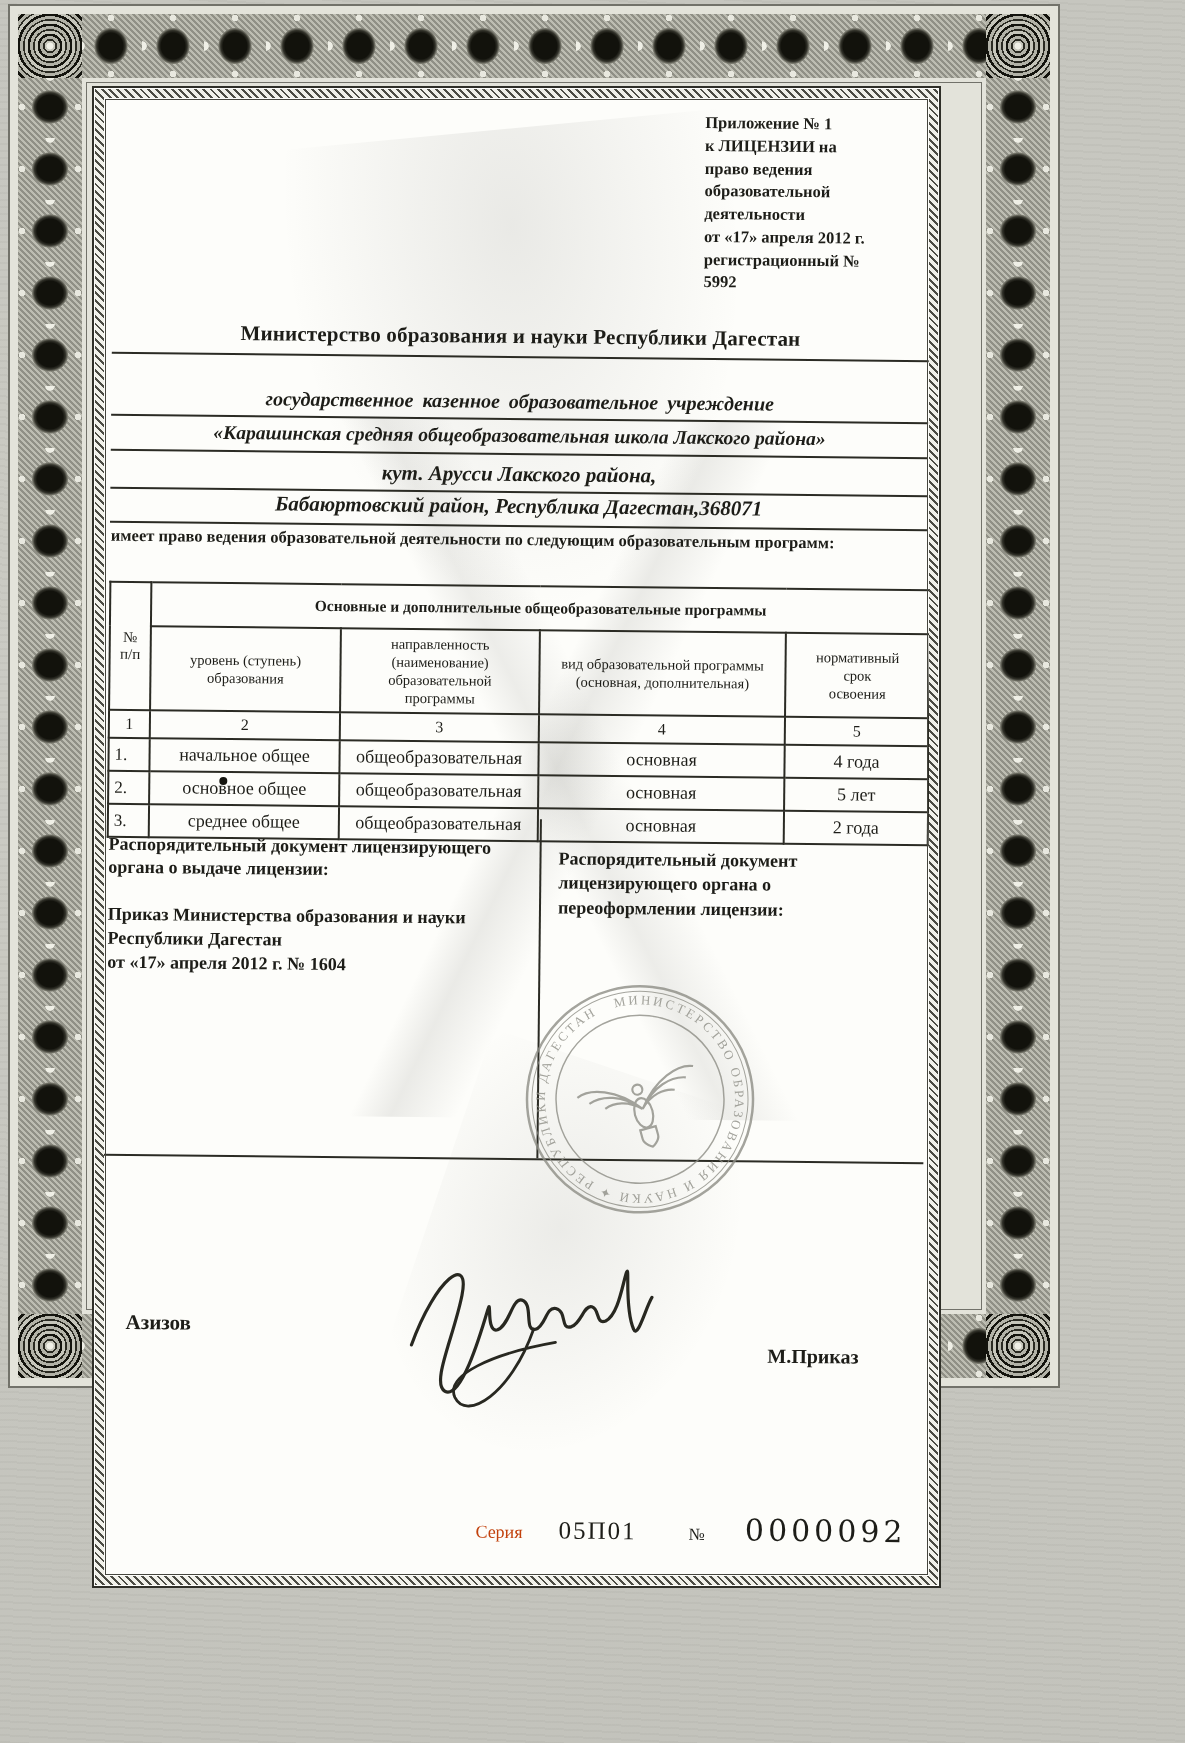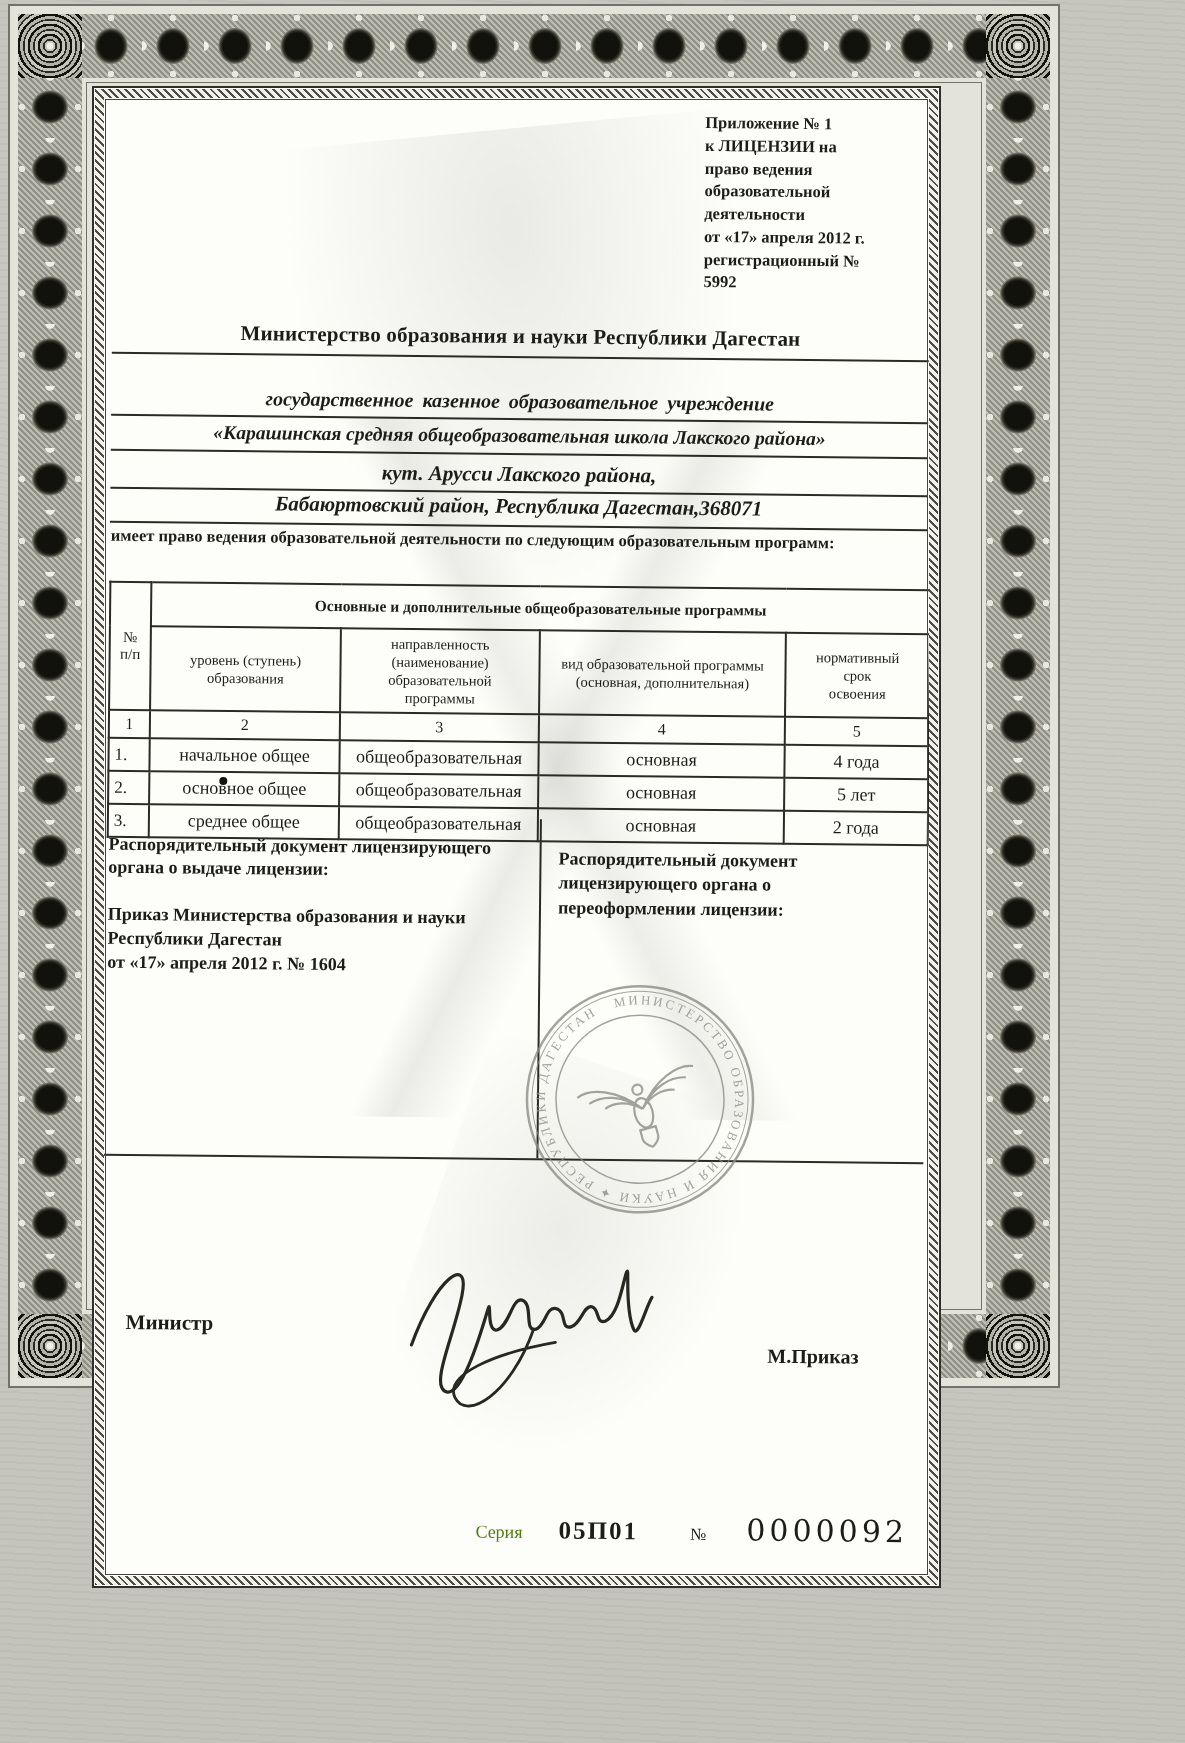"Министр" div.minister-label { text: Министр -> Азизов }
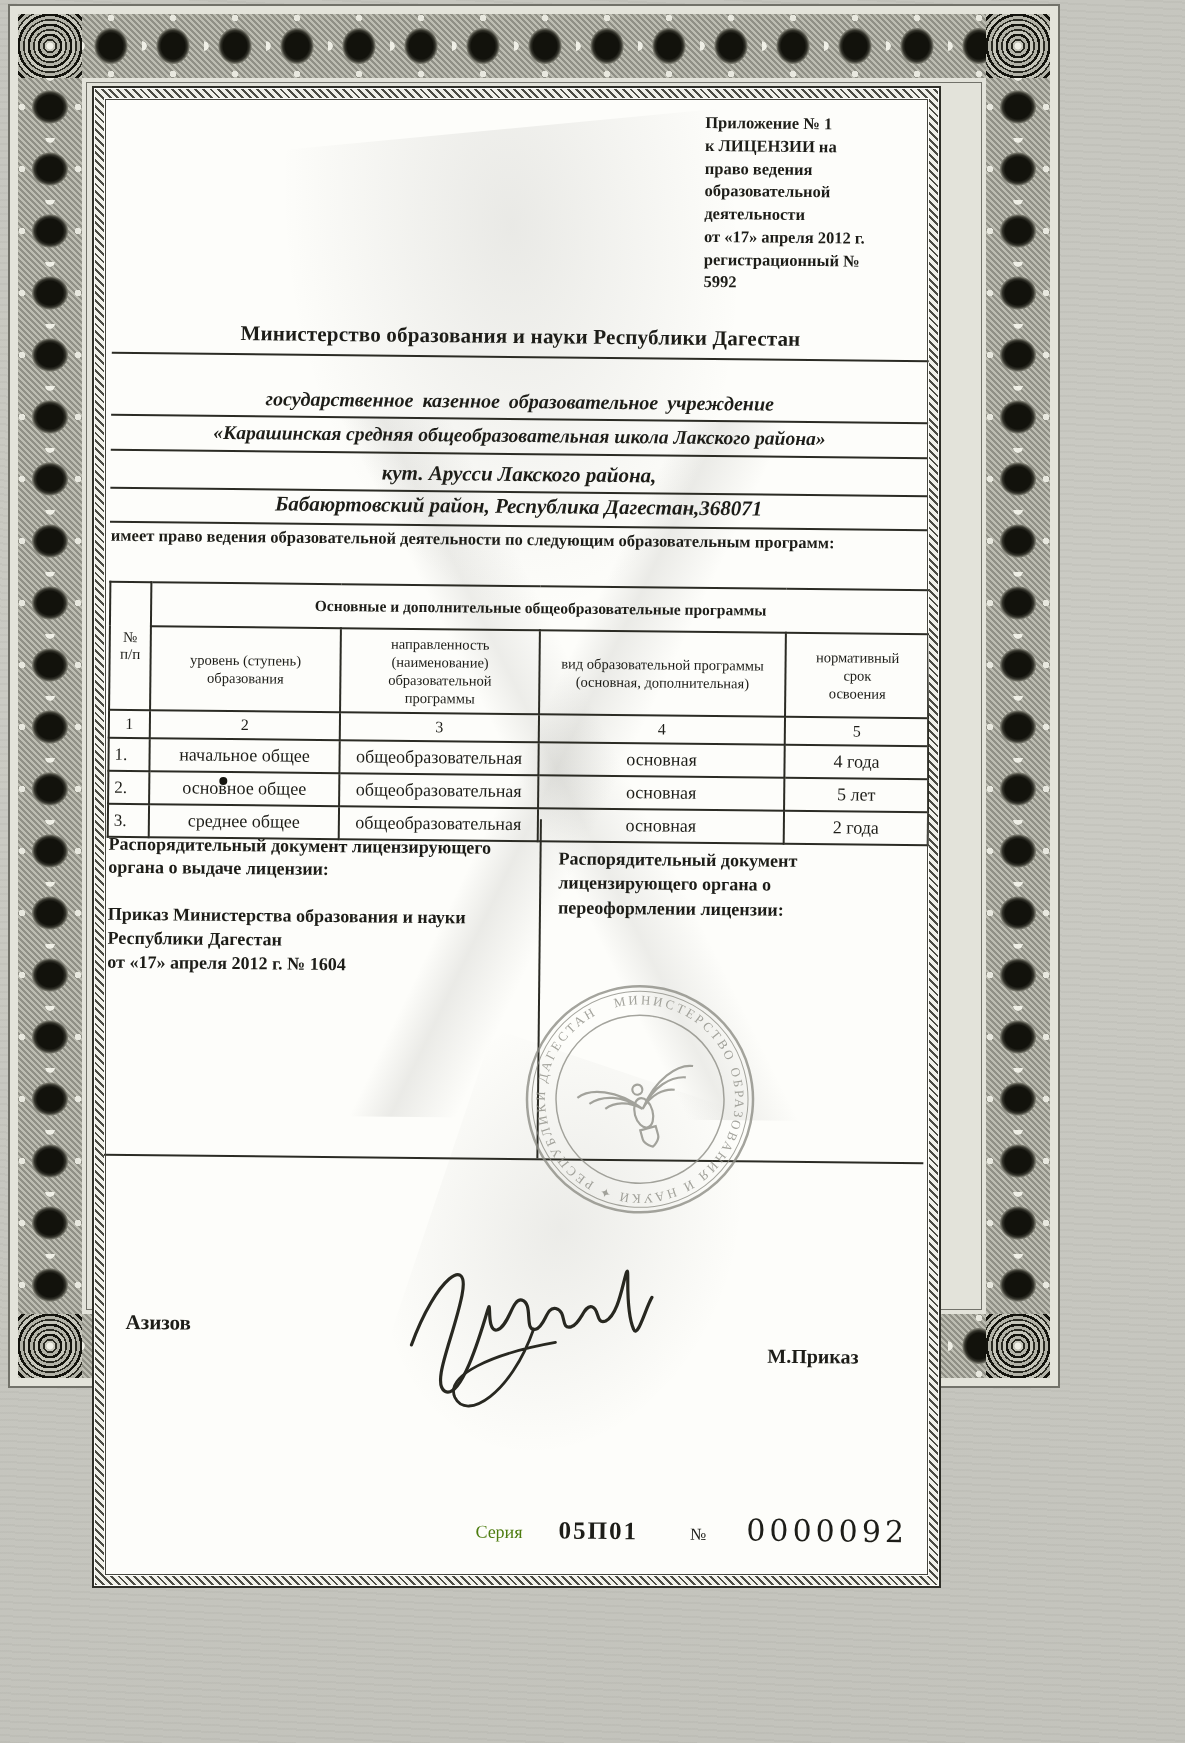"Серия" .serial .lbl { color: #4d7c0f -> #c2410c }
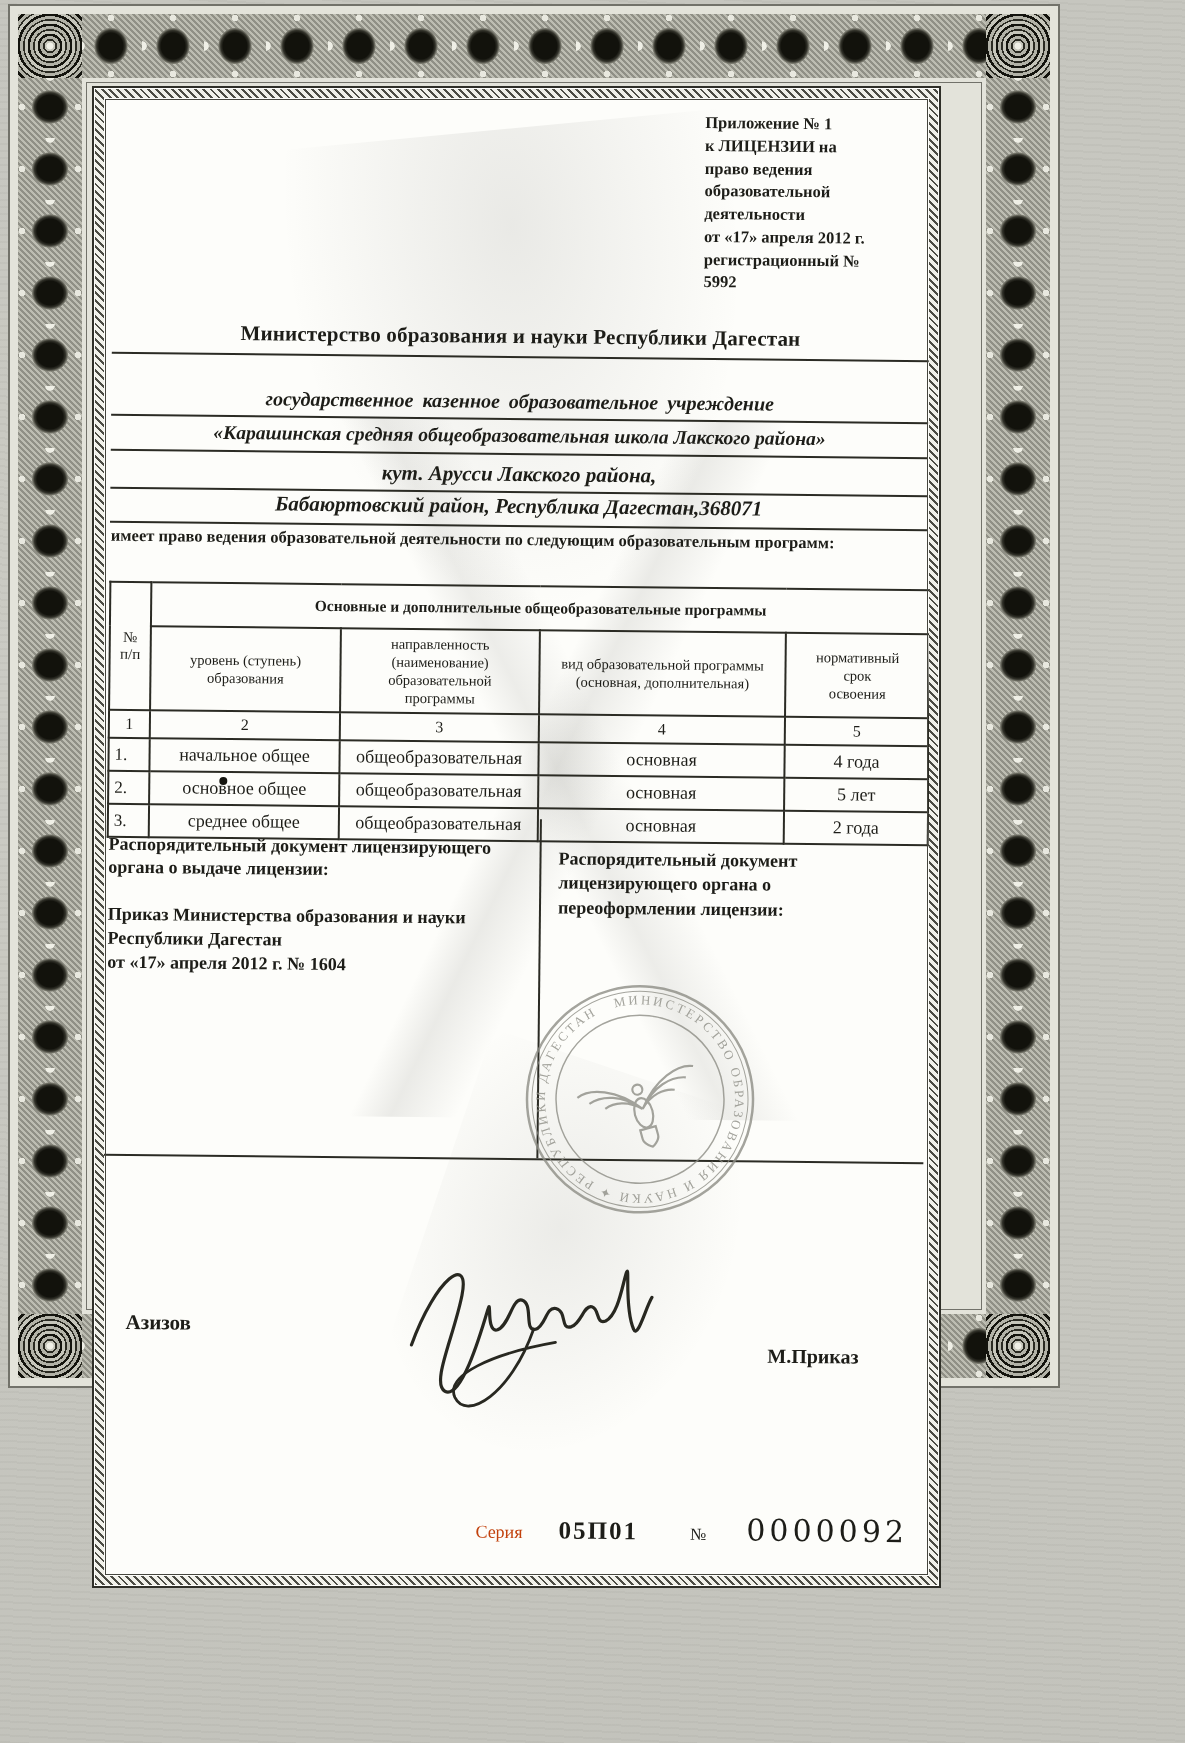"05П01" .serial .series-val { font-weight: 700 -> 400 }
